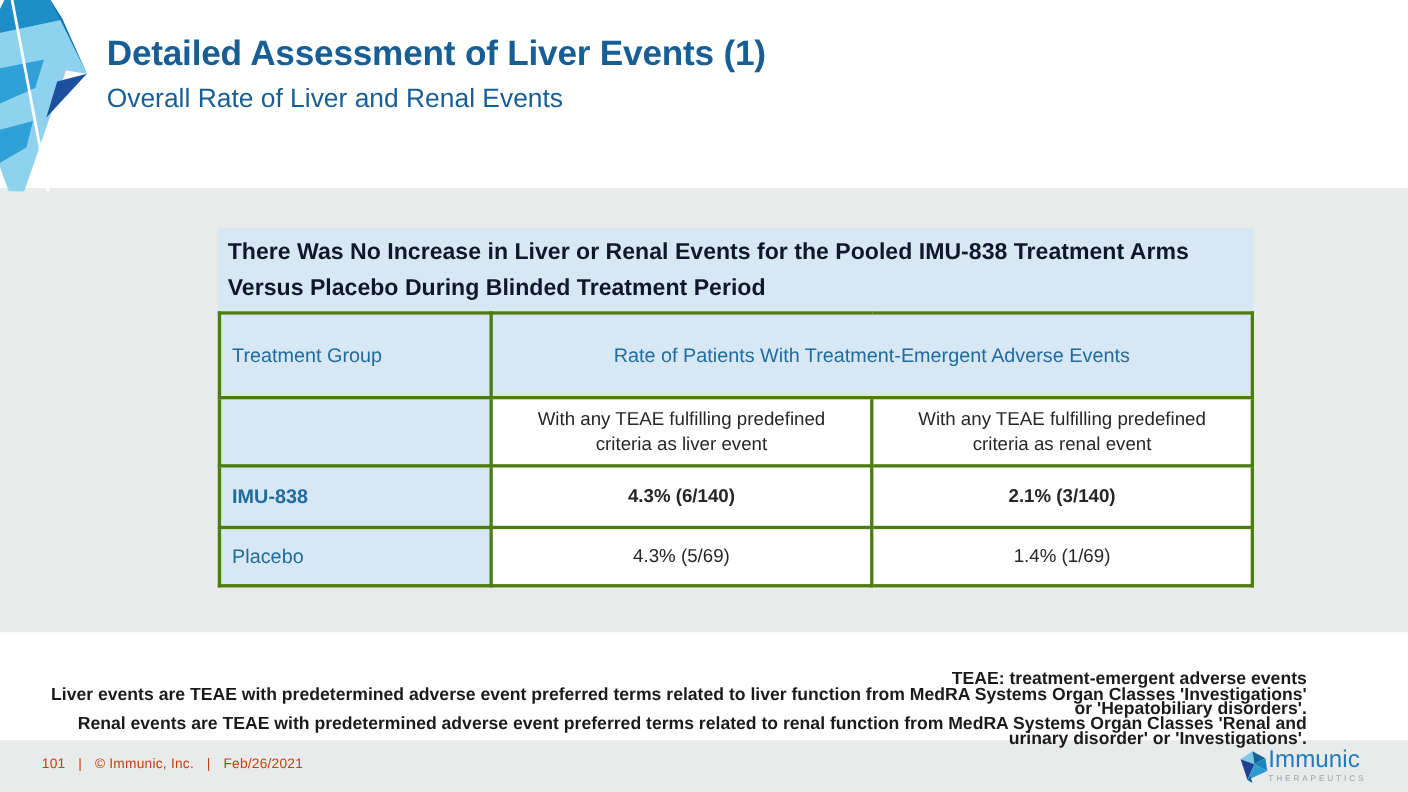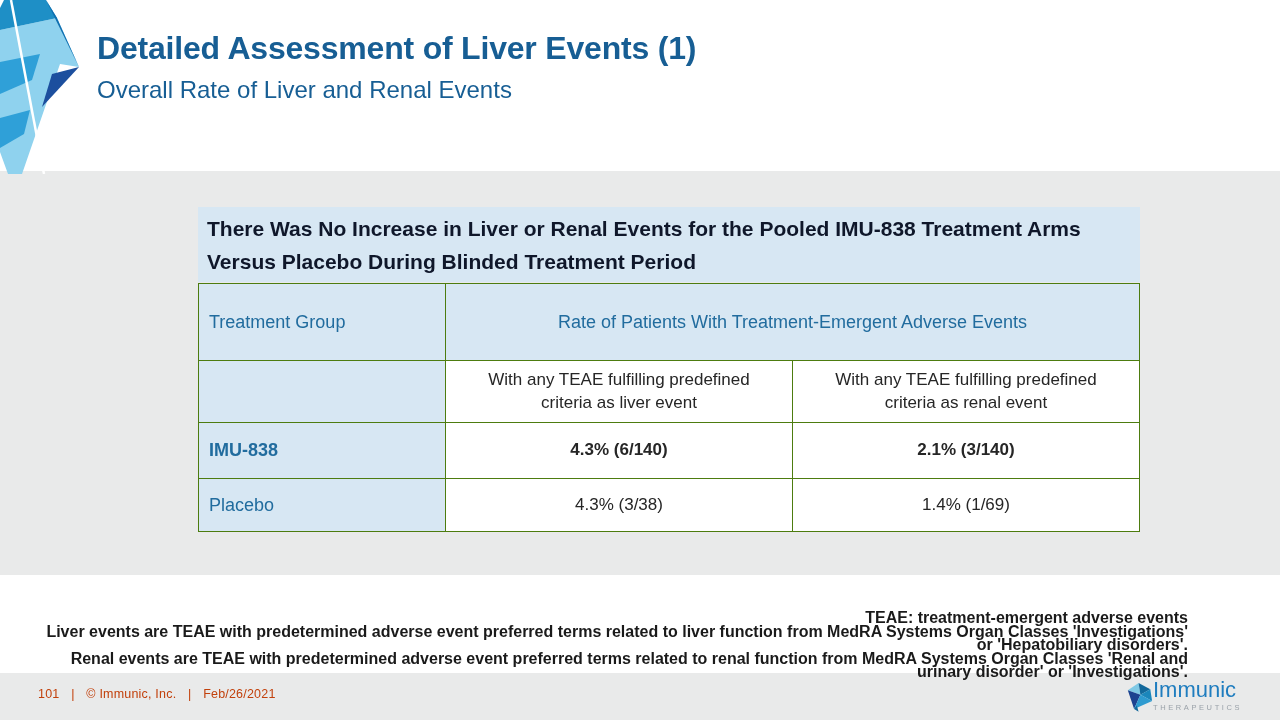"Treatment Group" table.events td { border: 1px solid #4d7c0f -> 3px solid #4d7c0f }
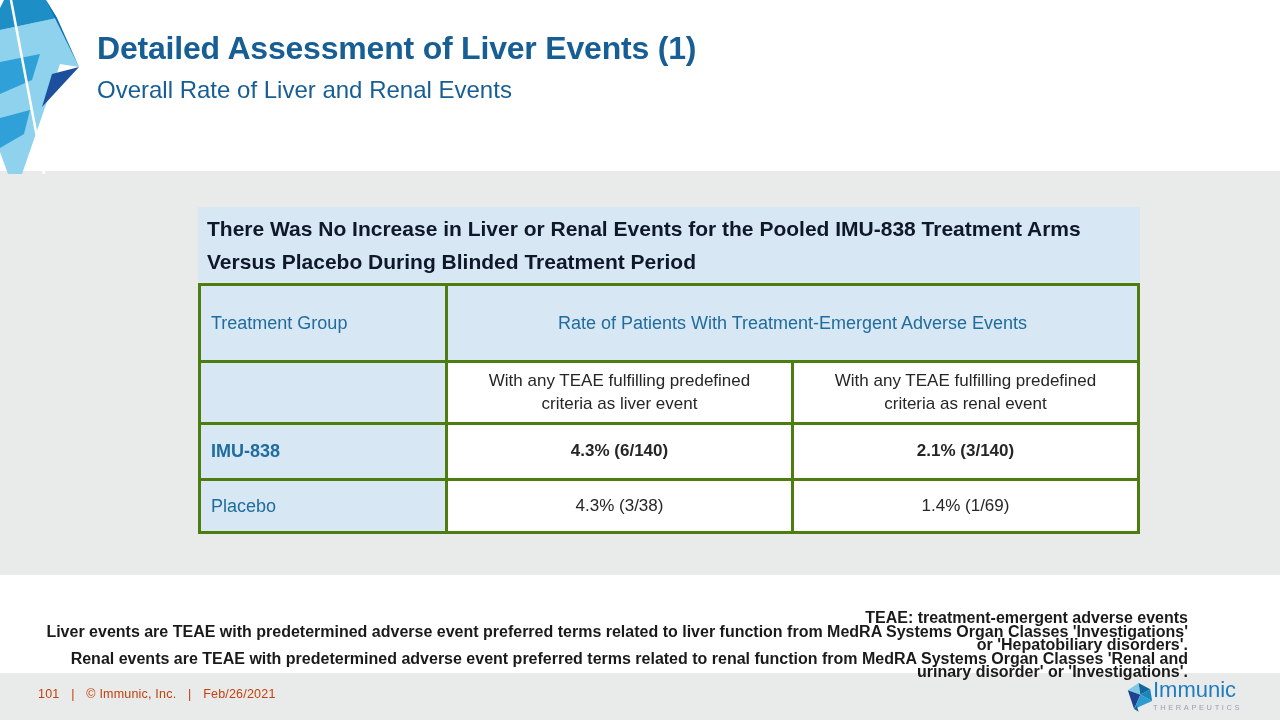"4.3% (3/38)" td { text: 3/38 -> 5/69 }
